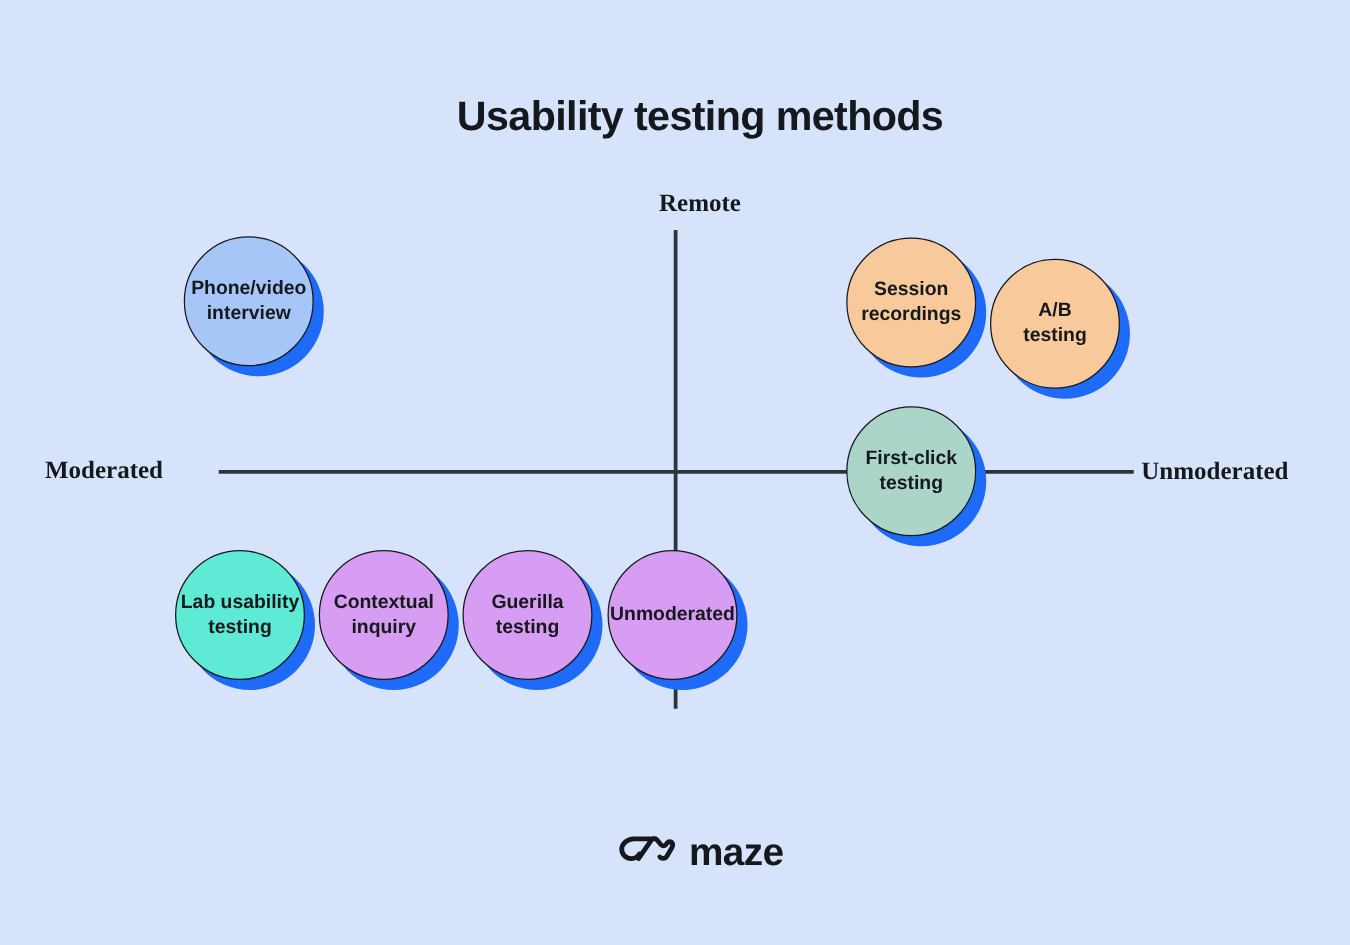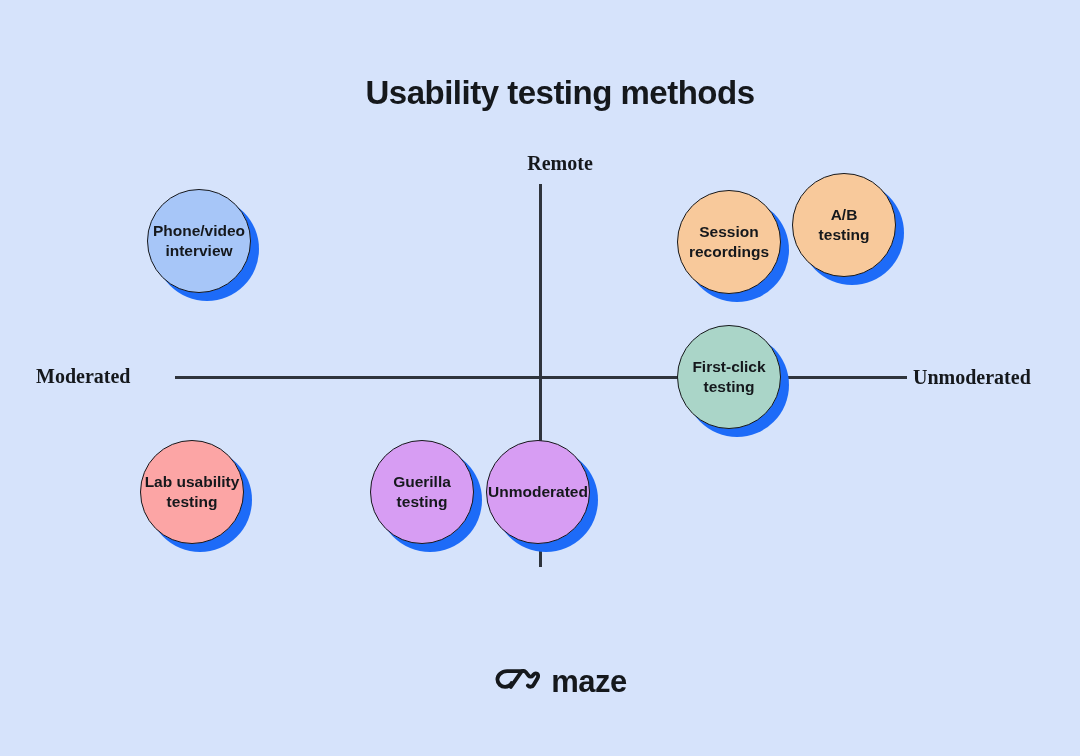"A/B" div.circle { top: 225px -> 259px }
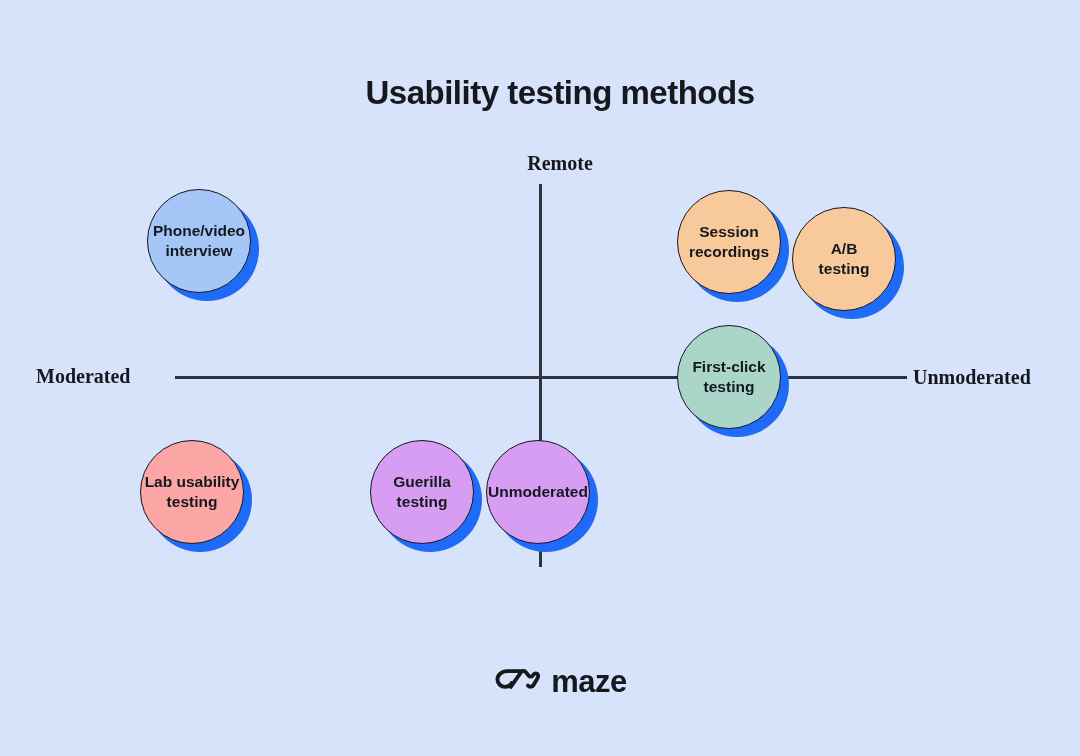"Lab usability" div.circle { background: #fca5a5 -> #5eead4 }
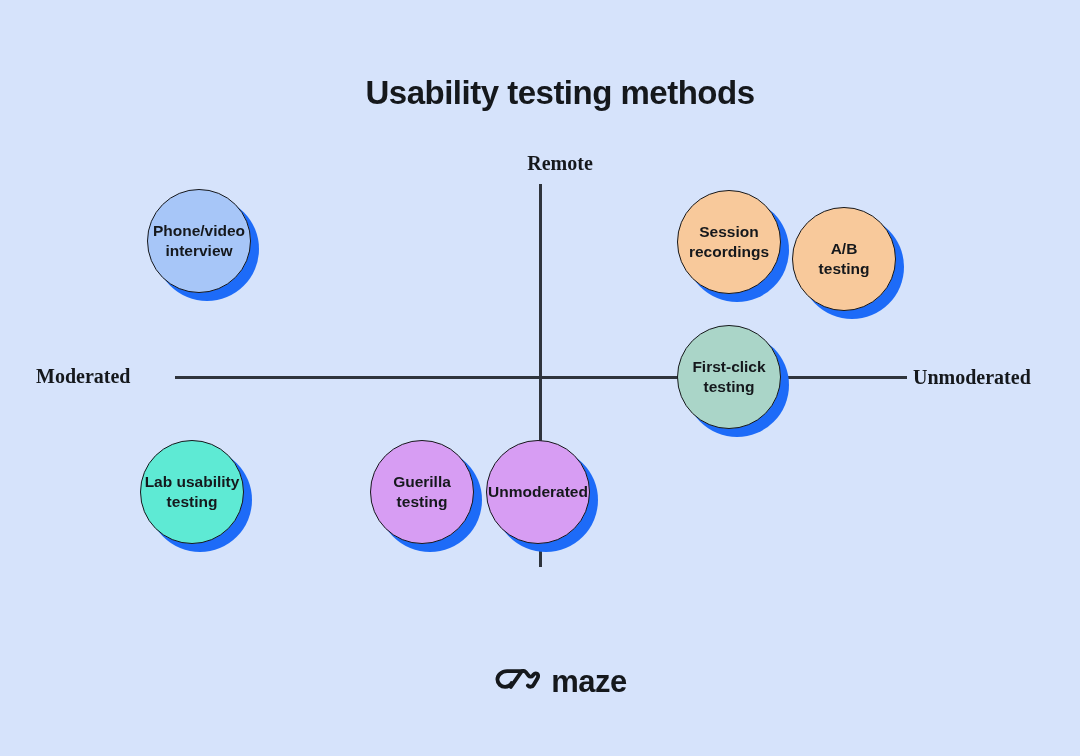"Contextual" div.circle { html: none -> <div> <span>Contextual inquiry</span> </div> }
